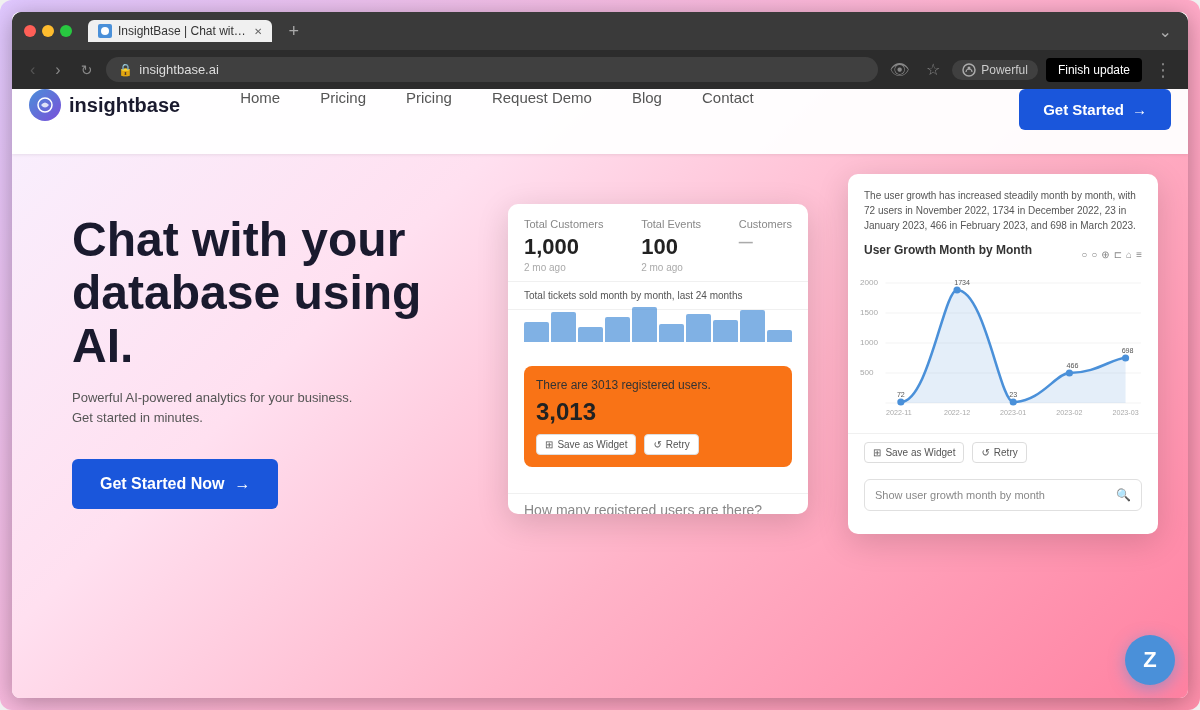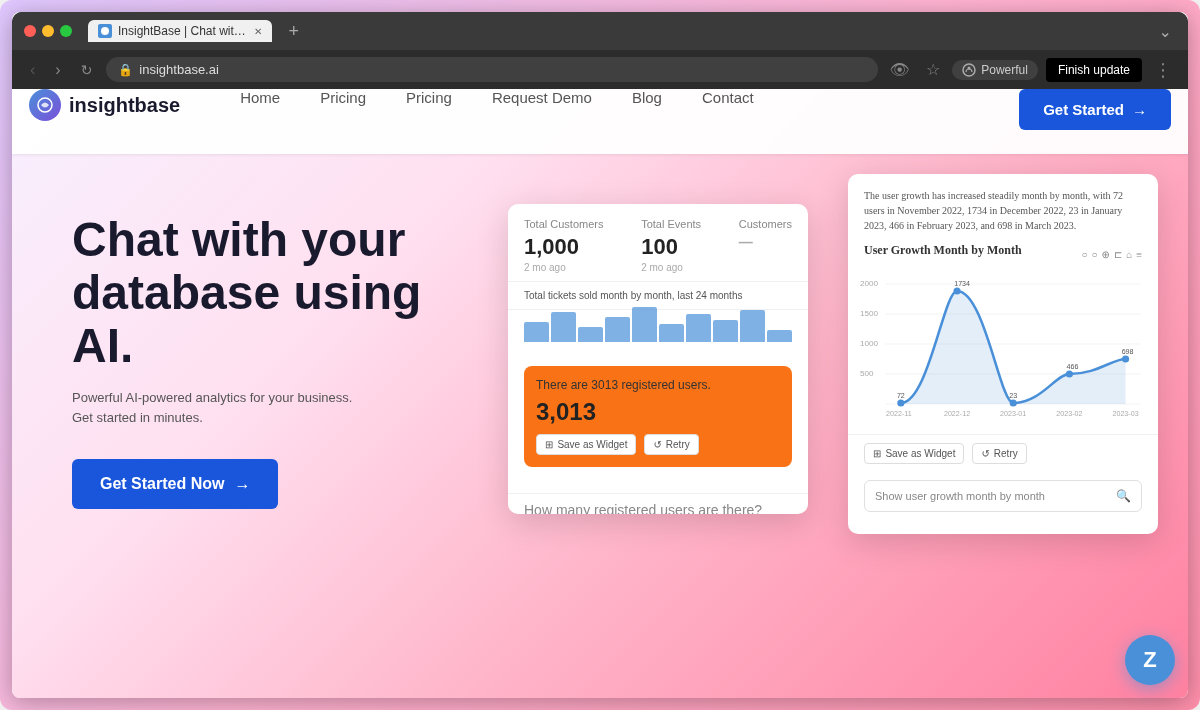"The user growth has increased" .card2-header { font-family: Liberation Serif, serif -> none }
